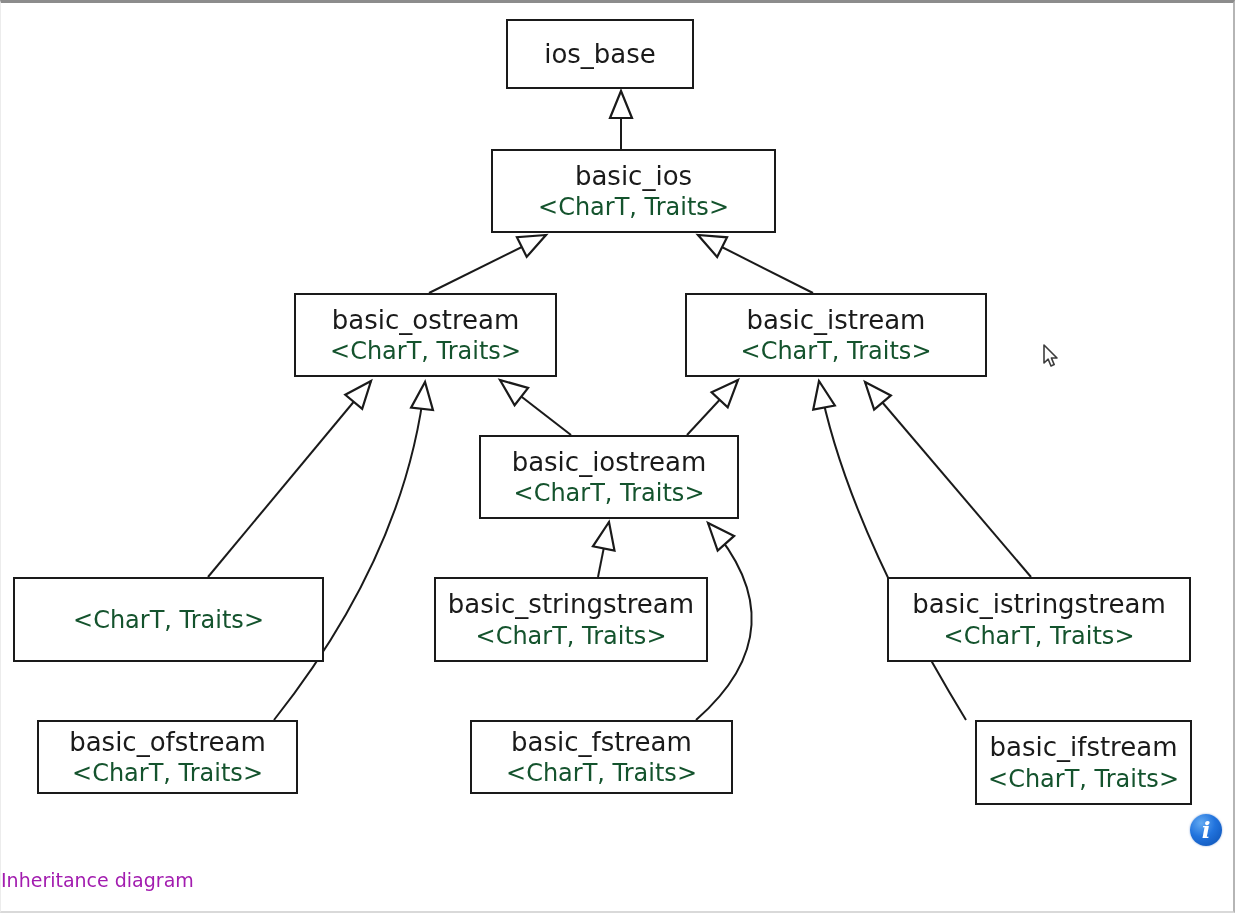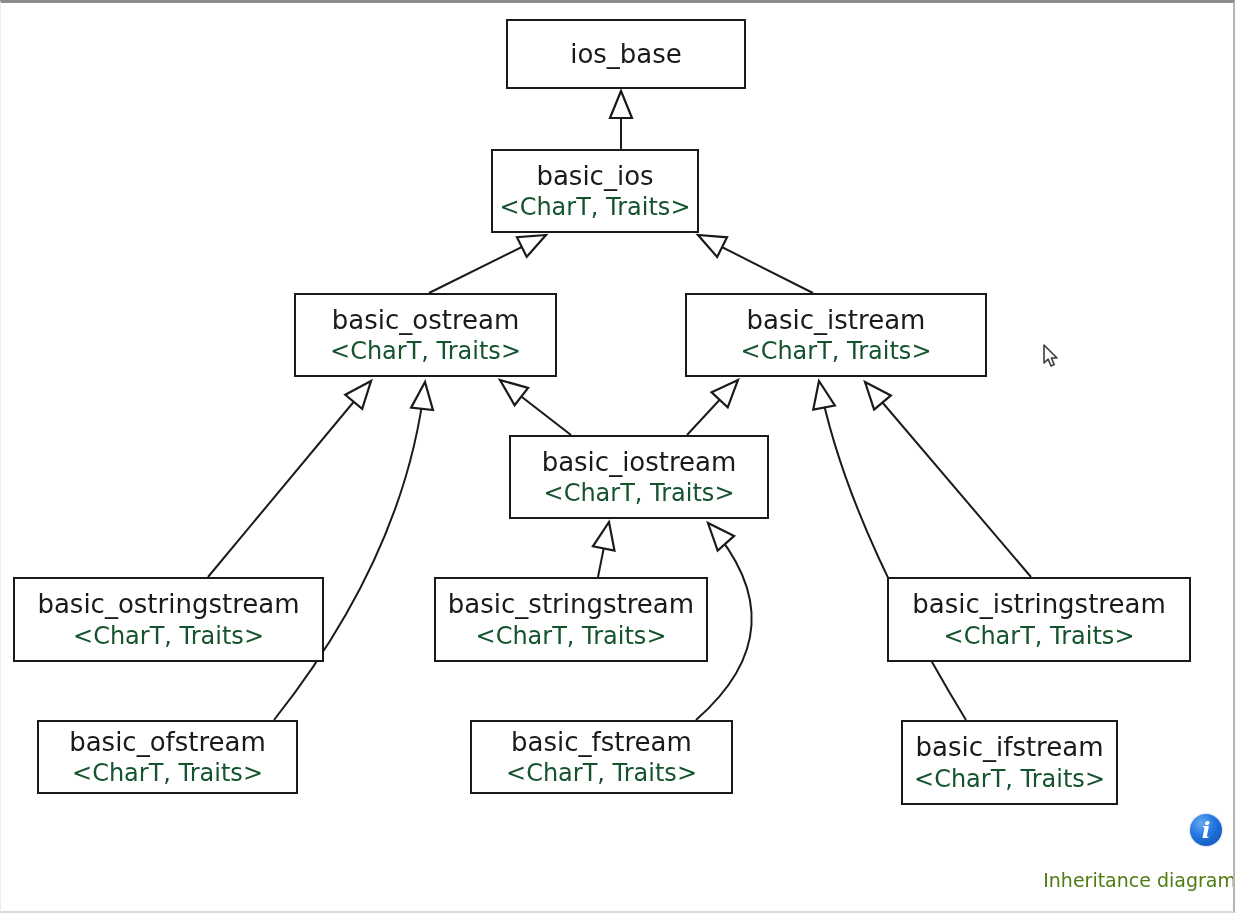"ios_base" div.node { width: 240px -> 188px }
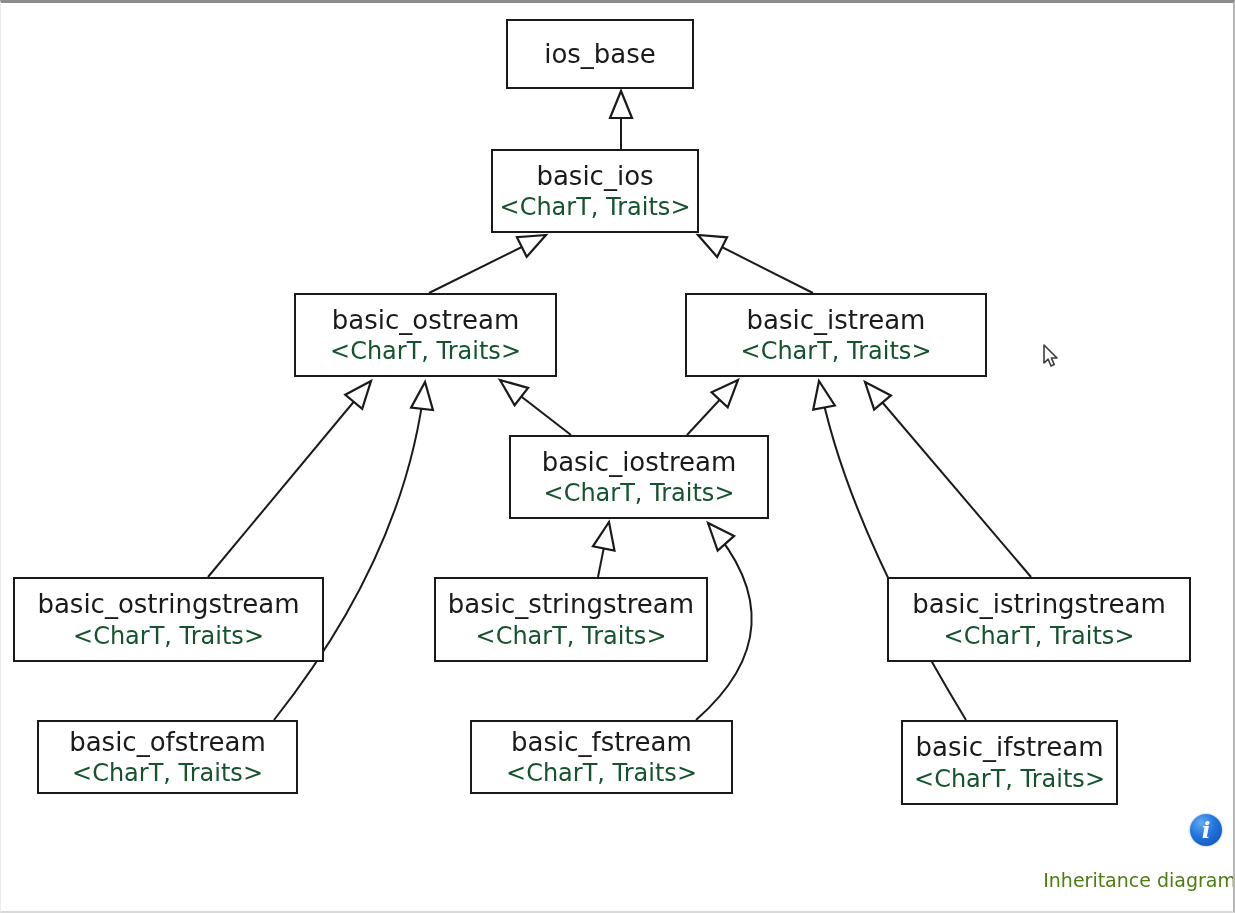"basic_ios" div.node { width: 208px -> 285px }
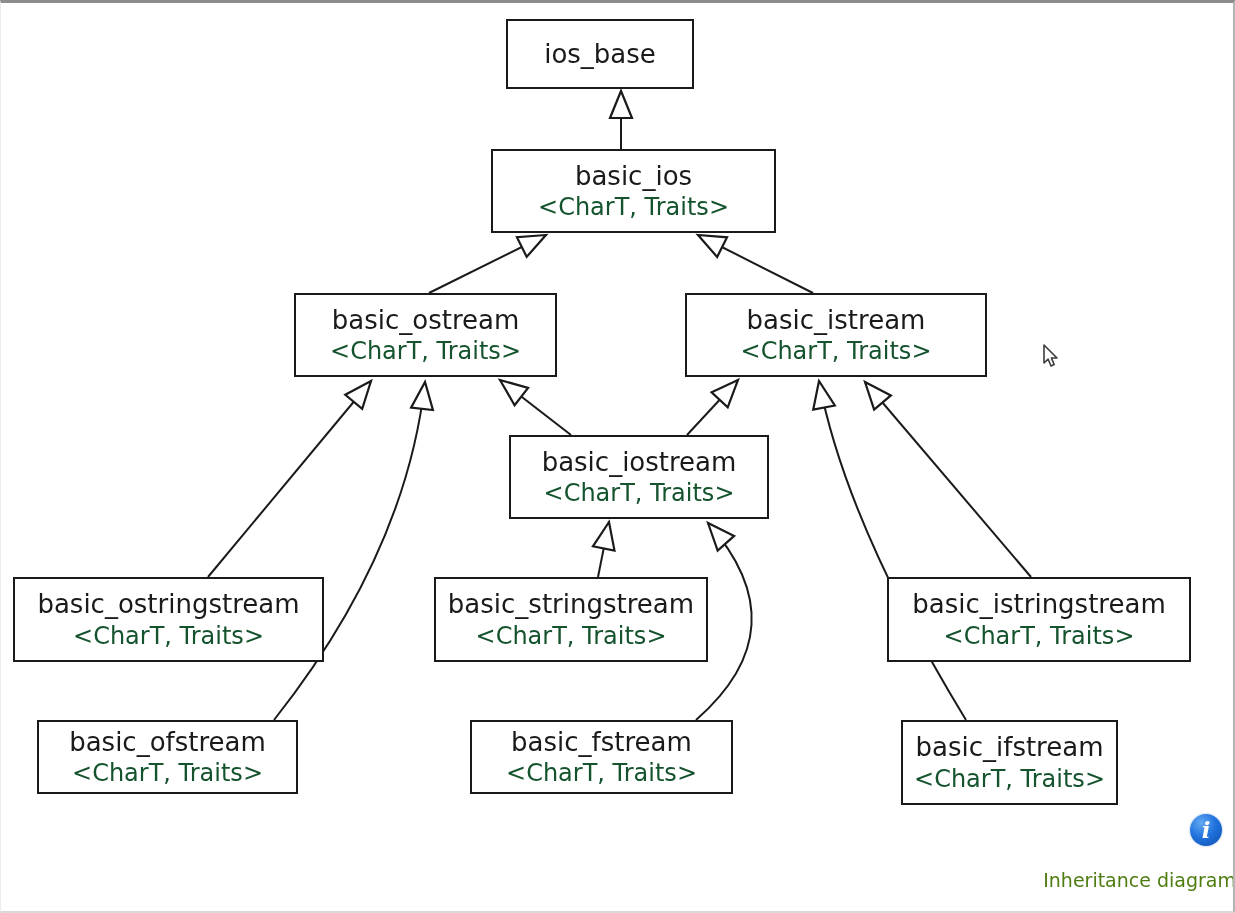"basic_iostream" div.node { left: 508px -> 478px }
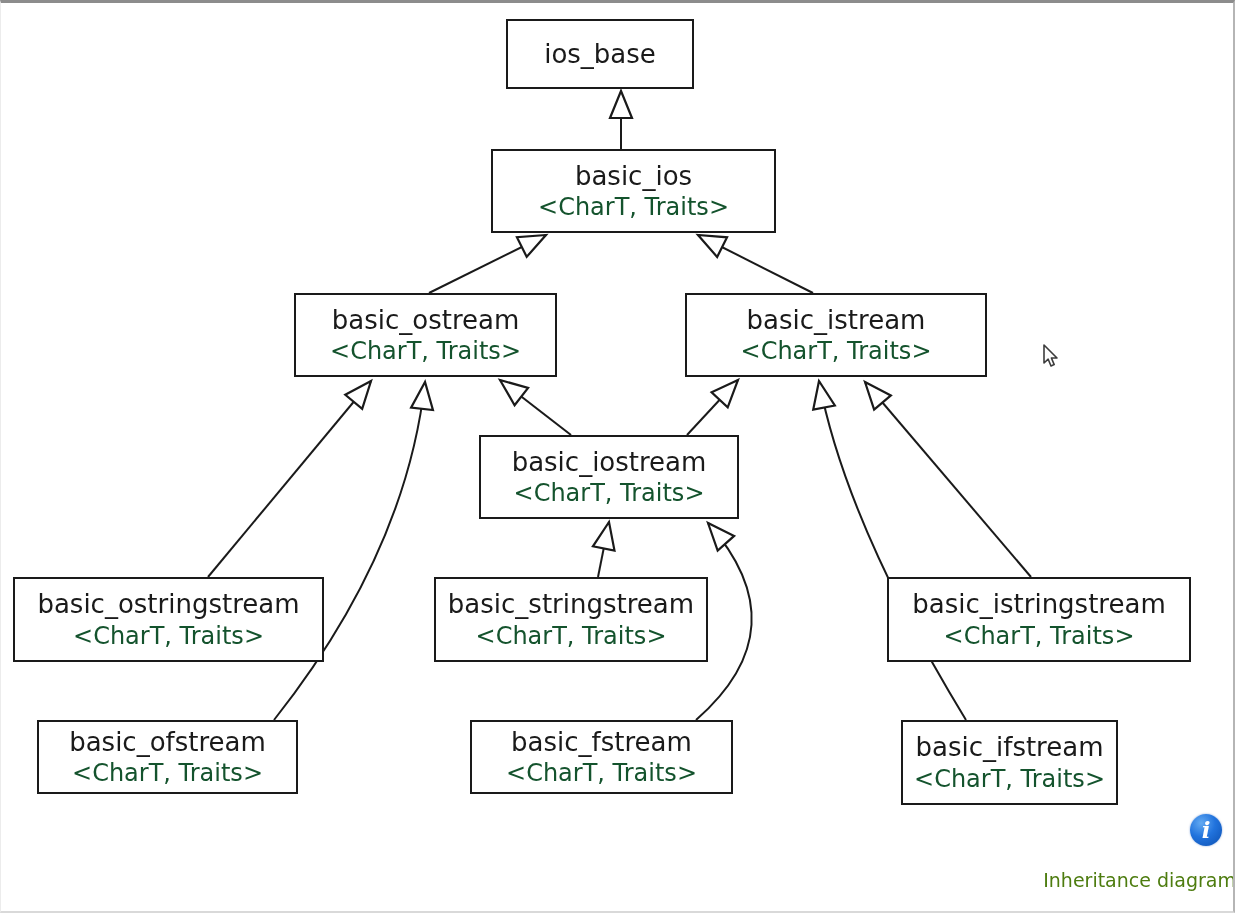"basic_ostringstream" div.node-title { html: <div>basic_ostringstream</div> -> none }
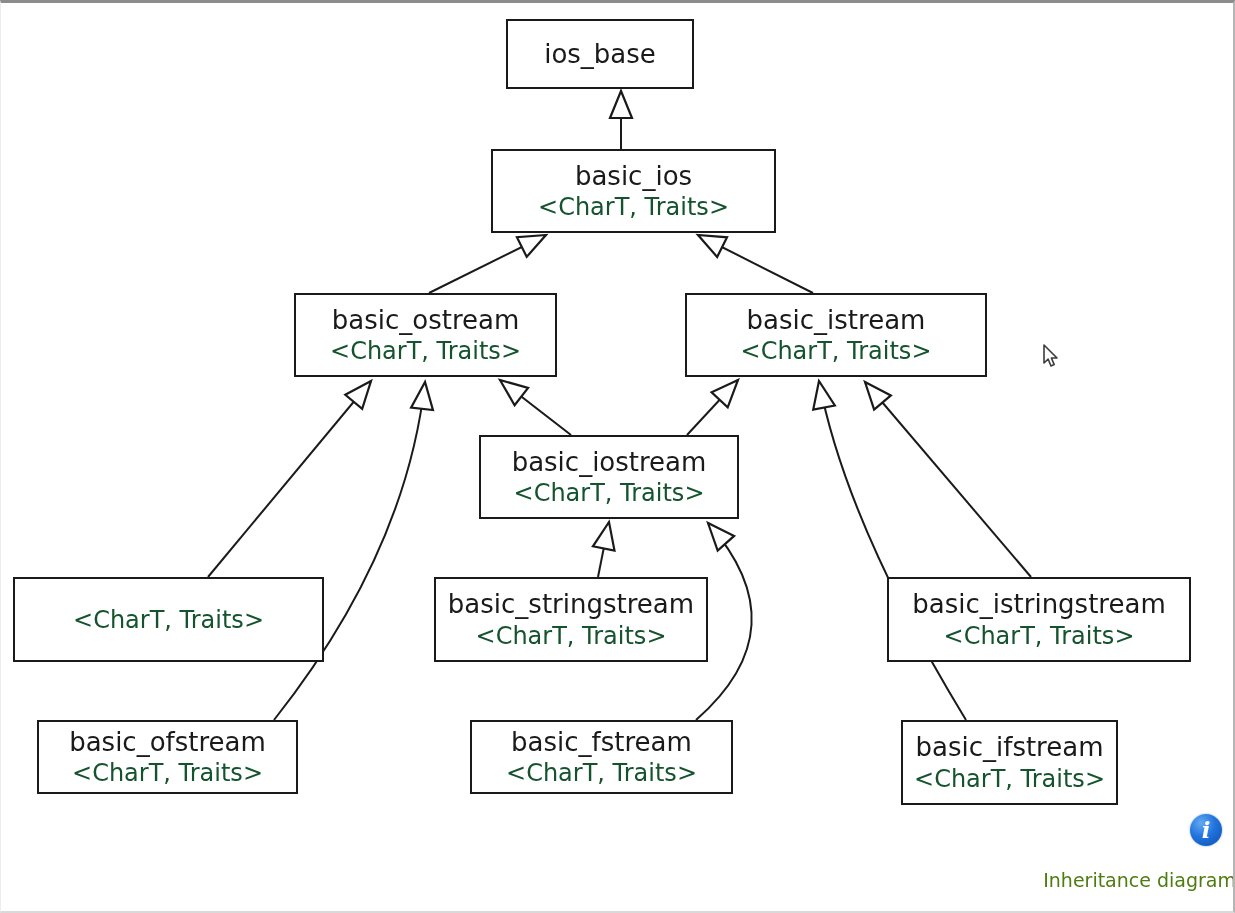"basic_ifstream" div.node { left: 900px -> 974px }
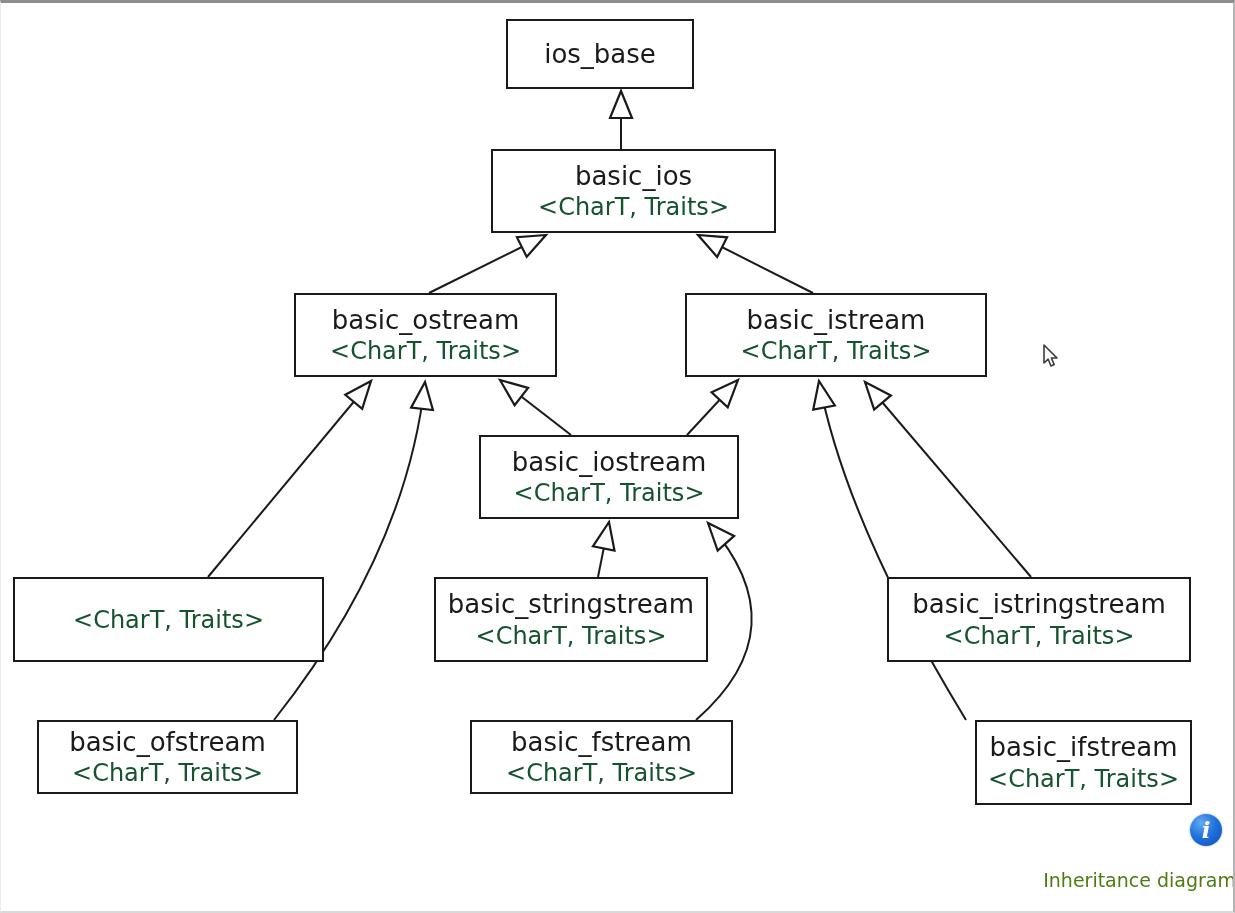"Inheritance diagram" .caption { color: #4d7c0f -> #a21caf; text-align: right -> left }
